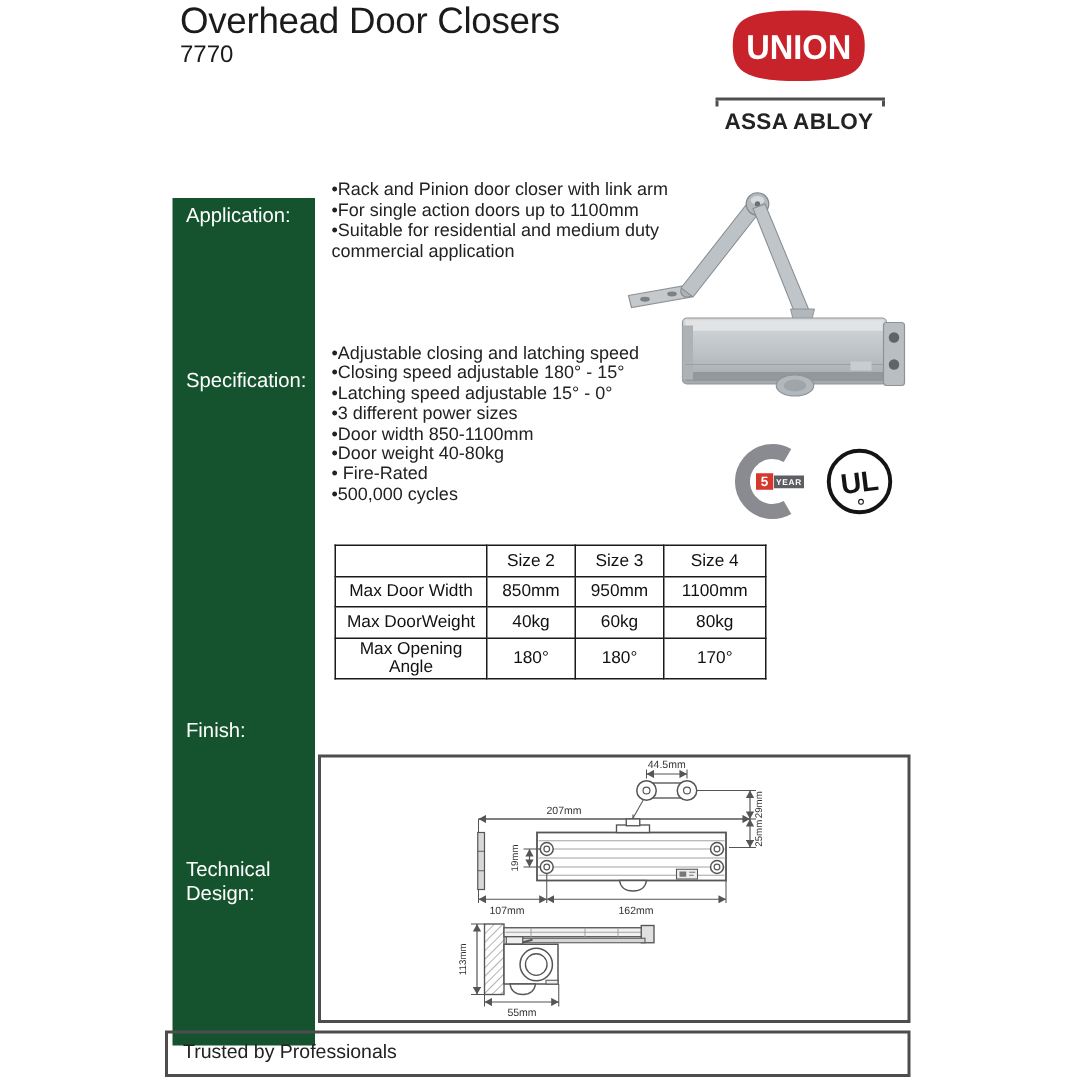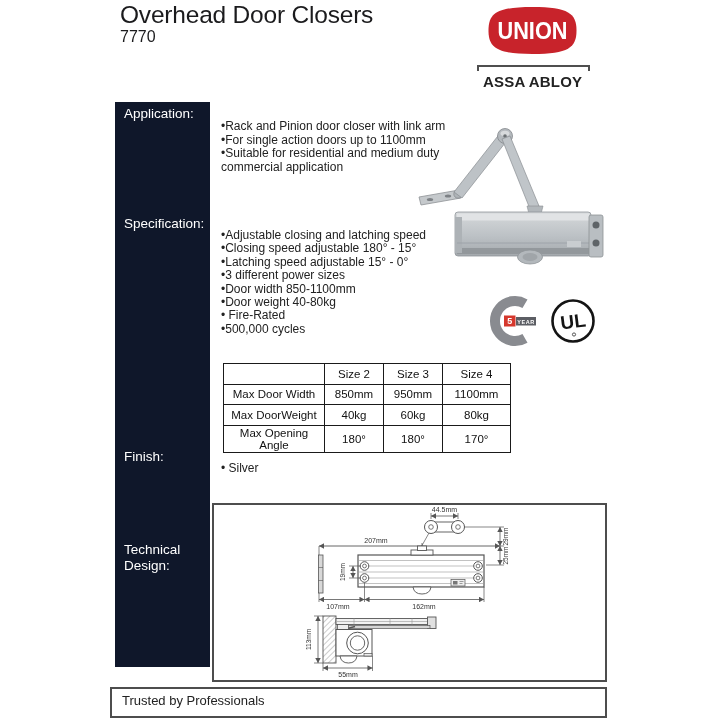"Application:" .sidebar { background: #0f172a -> #14532d; top: 102px -> 132px }
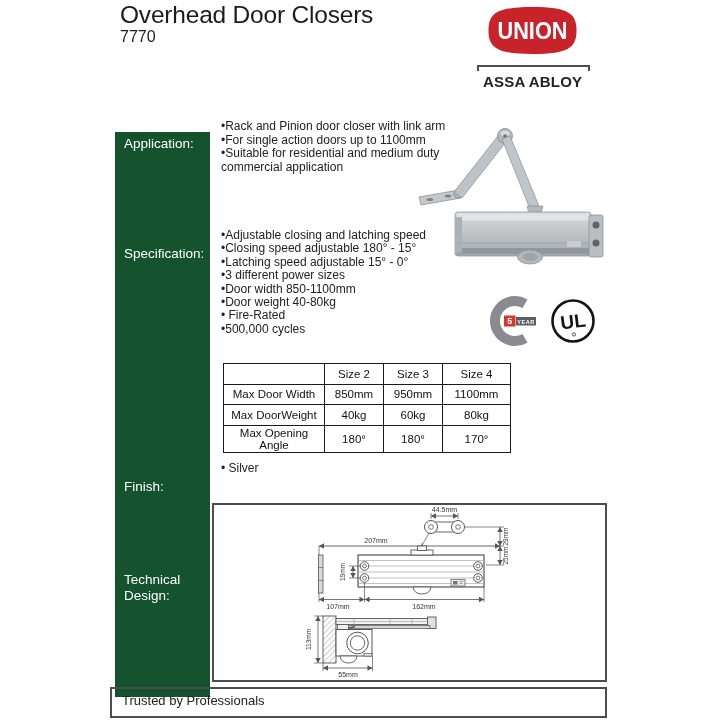"• Silver" div.blist { html: <div> <div>• Silver</div> </div> -> none }
